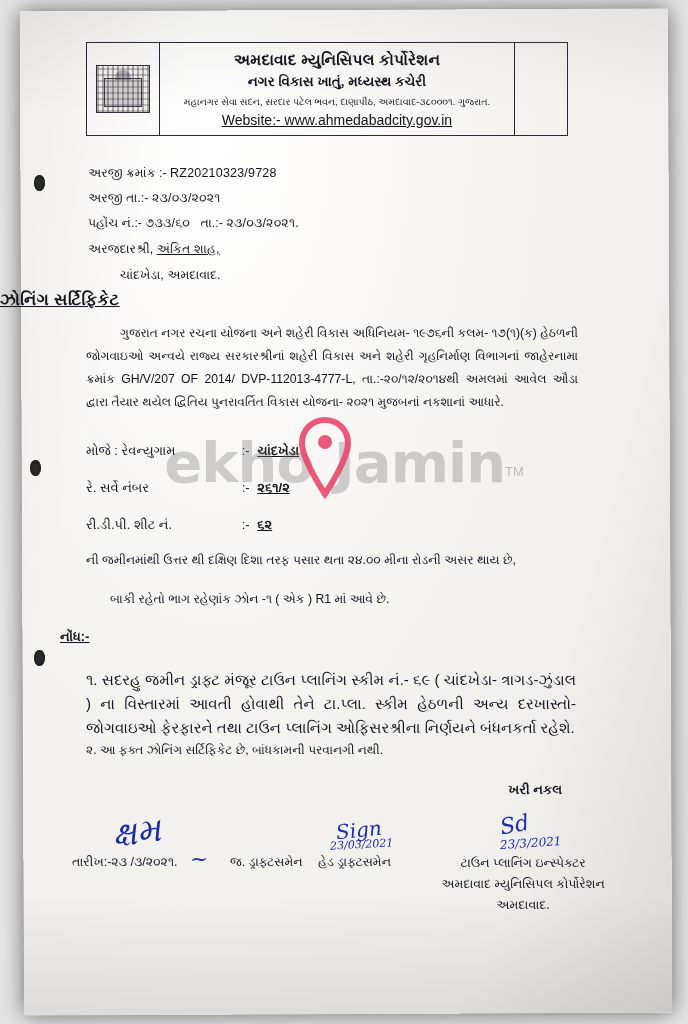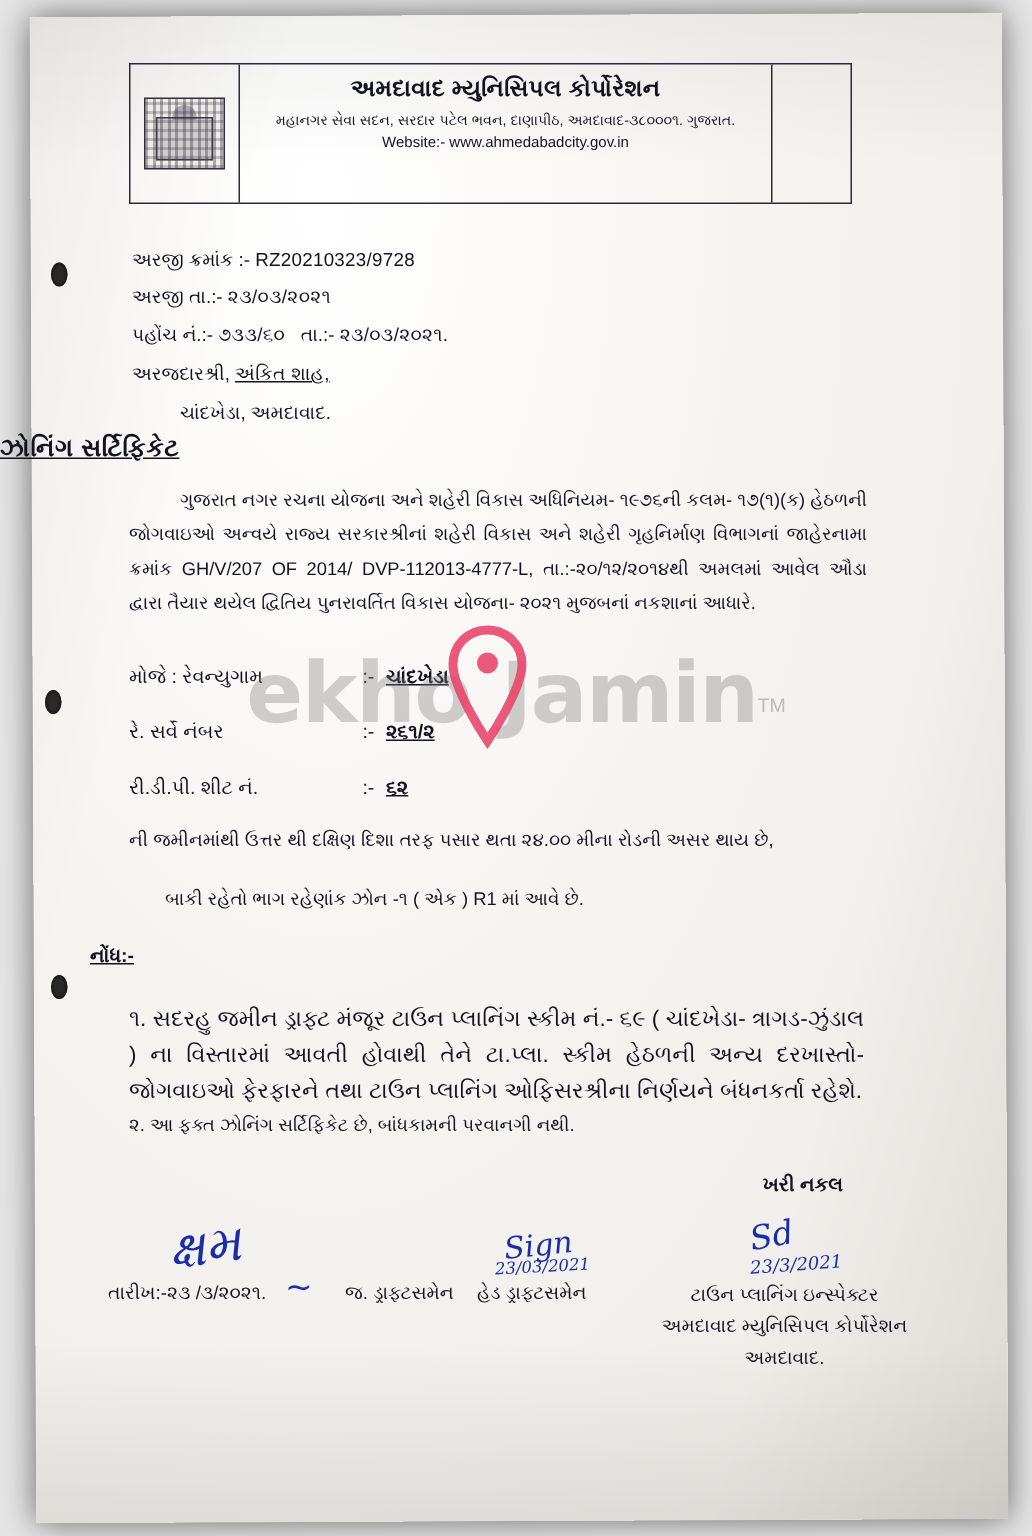"નગર વિકાસ ખાતું, મધ્યસ્થ કચેરી" div.h-l2 { html: none -> <div>નગર વિકાસ ખાતું, મધ્યસ્થ કચેરી</div> }
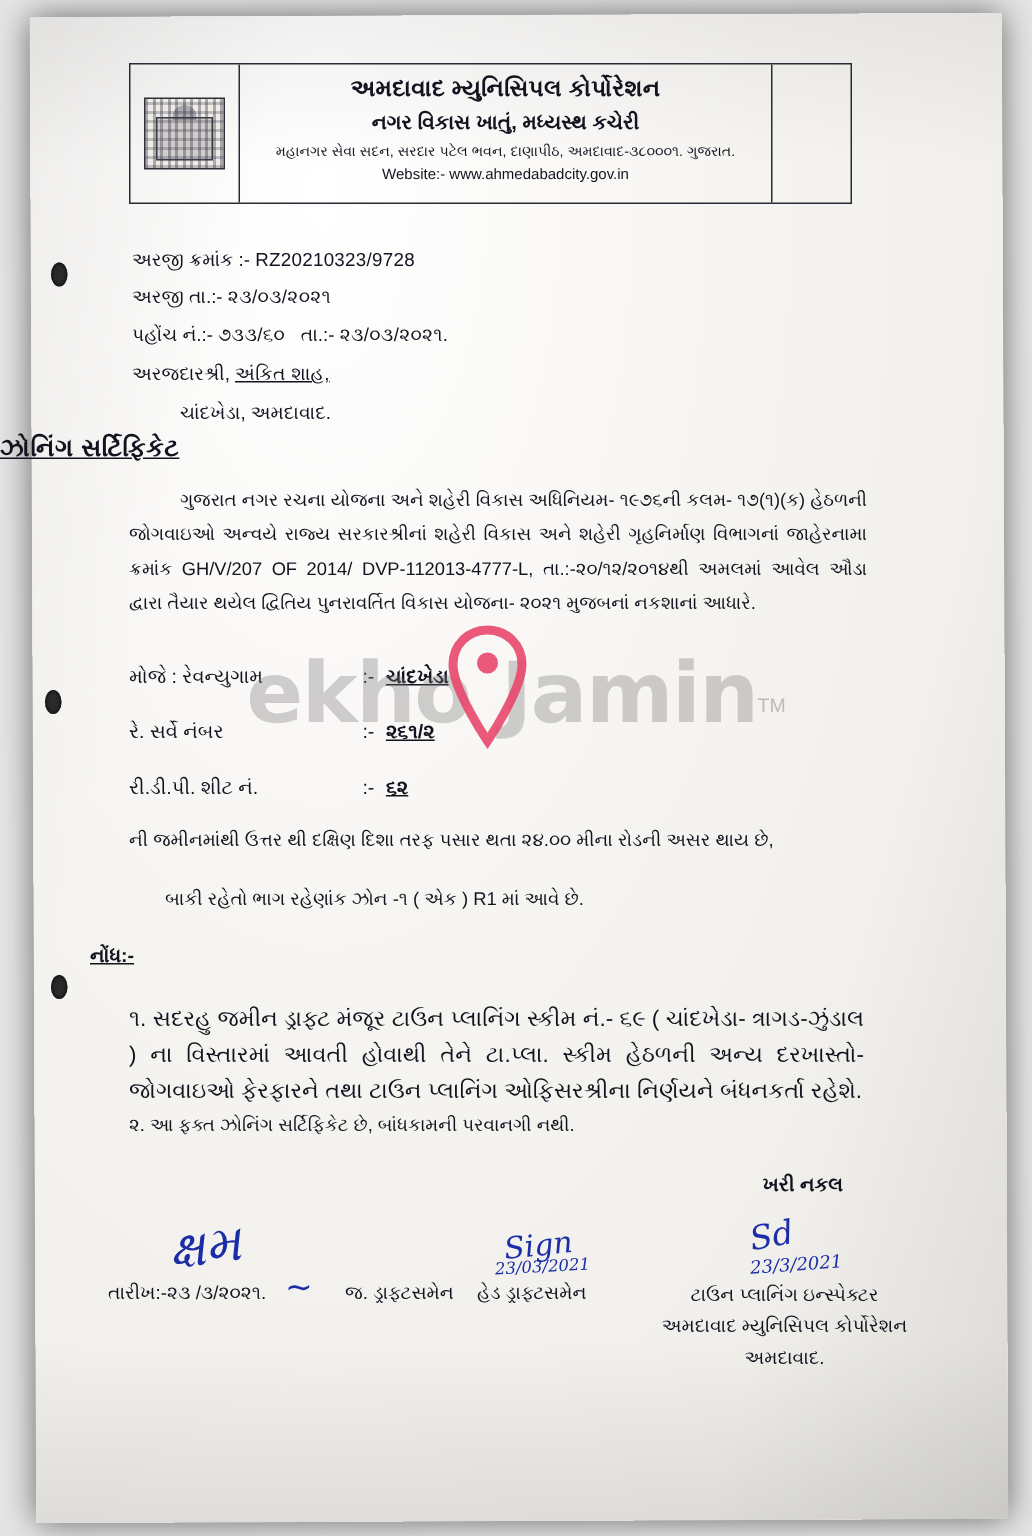"Website:- www.ahmedabadcity.gov.in" .h-l4 { font-size: 10px -> 14px; text-decoration: none -> underline }
